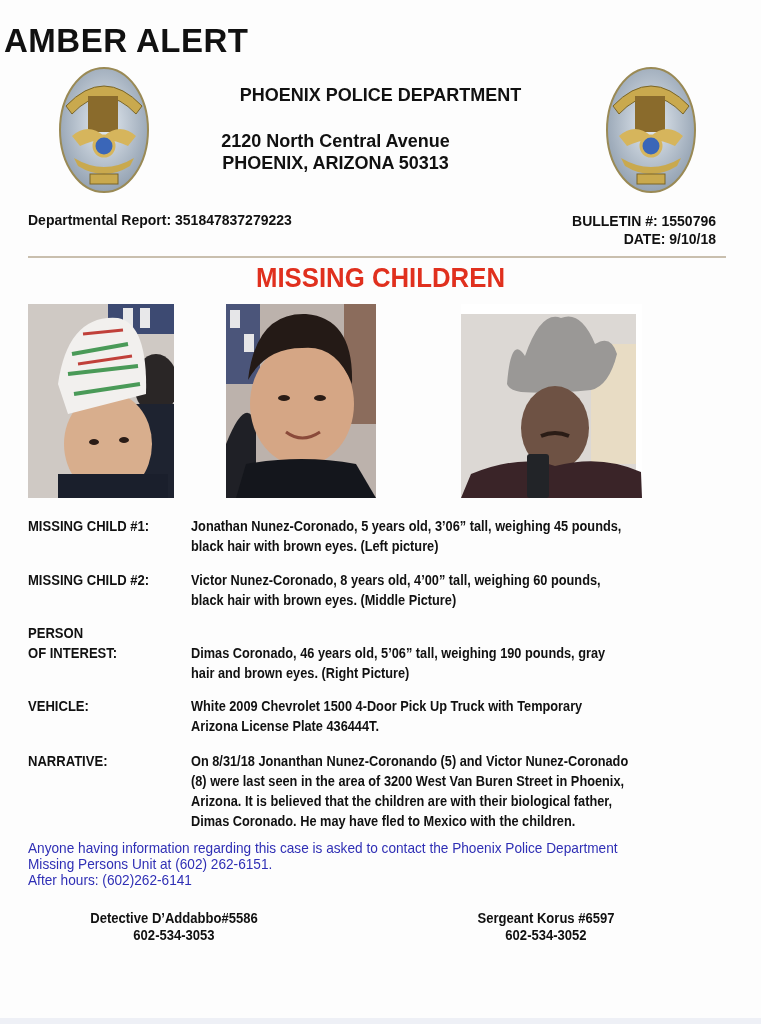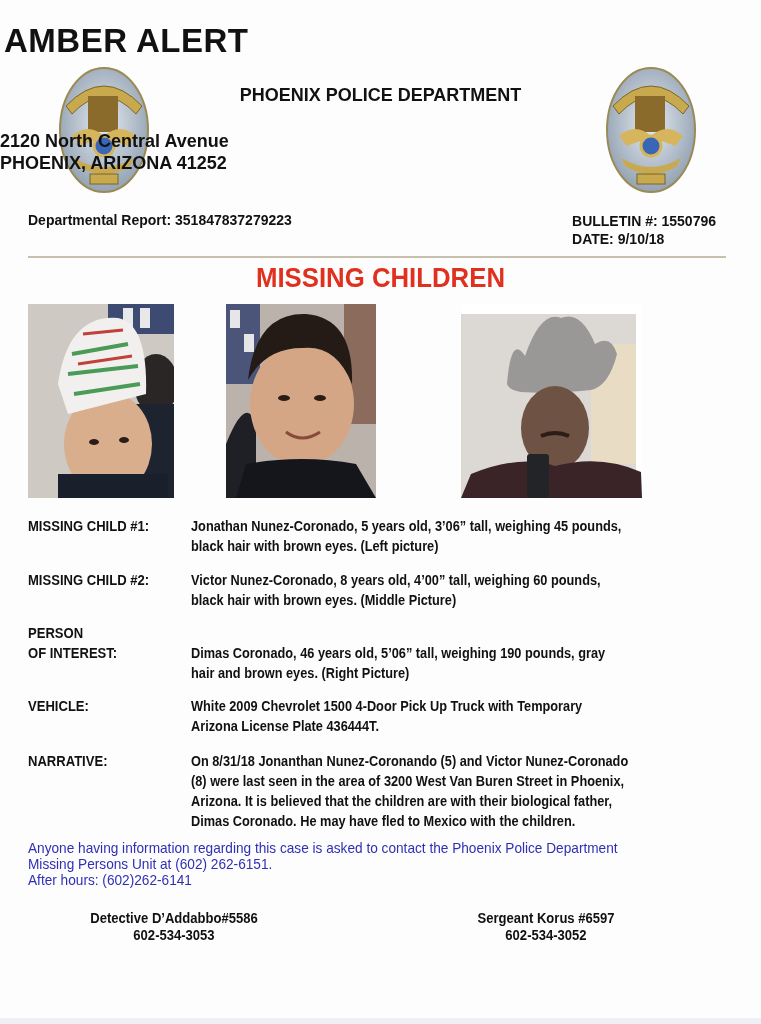"2120 North Central Avenue" .addr { text-align: left -> center }
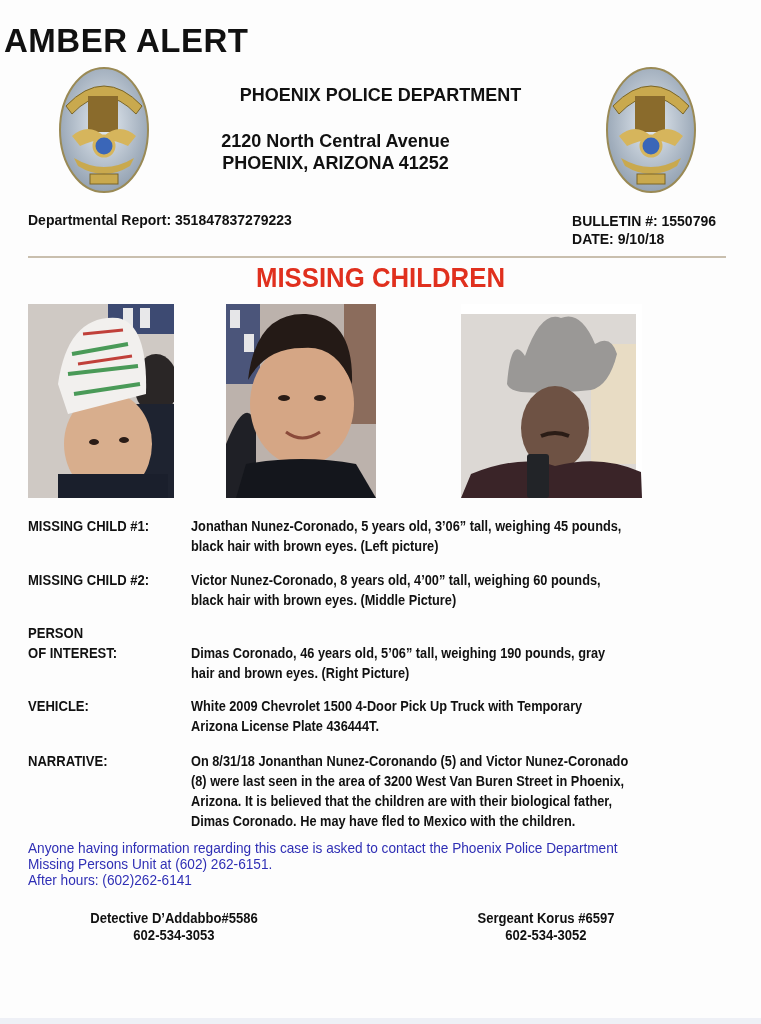"PHOENIX, ARIZONA 41252" div { text: 41252 -> 50313 }
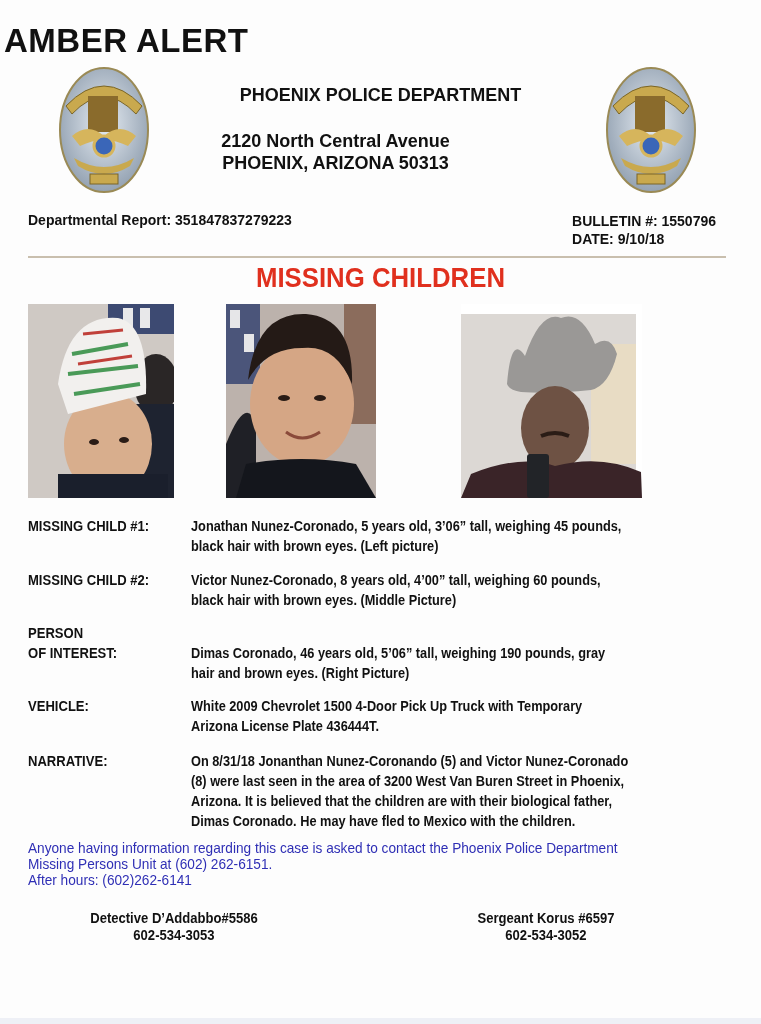"BULLETIN #: 1550796" .bulletin { text-align: none -> right }
